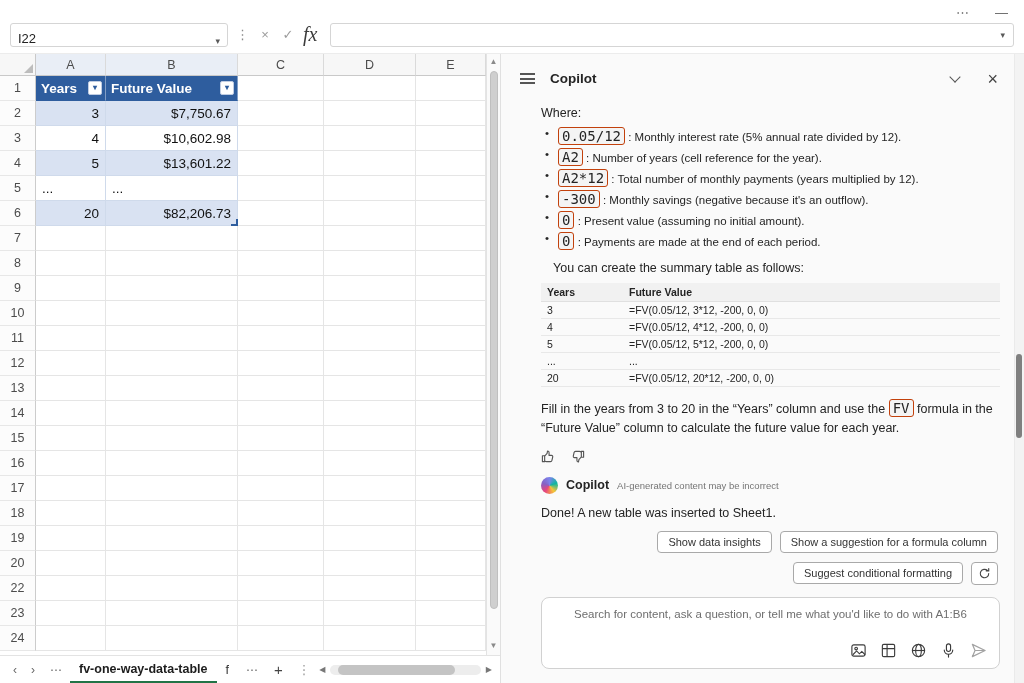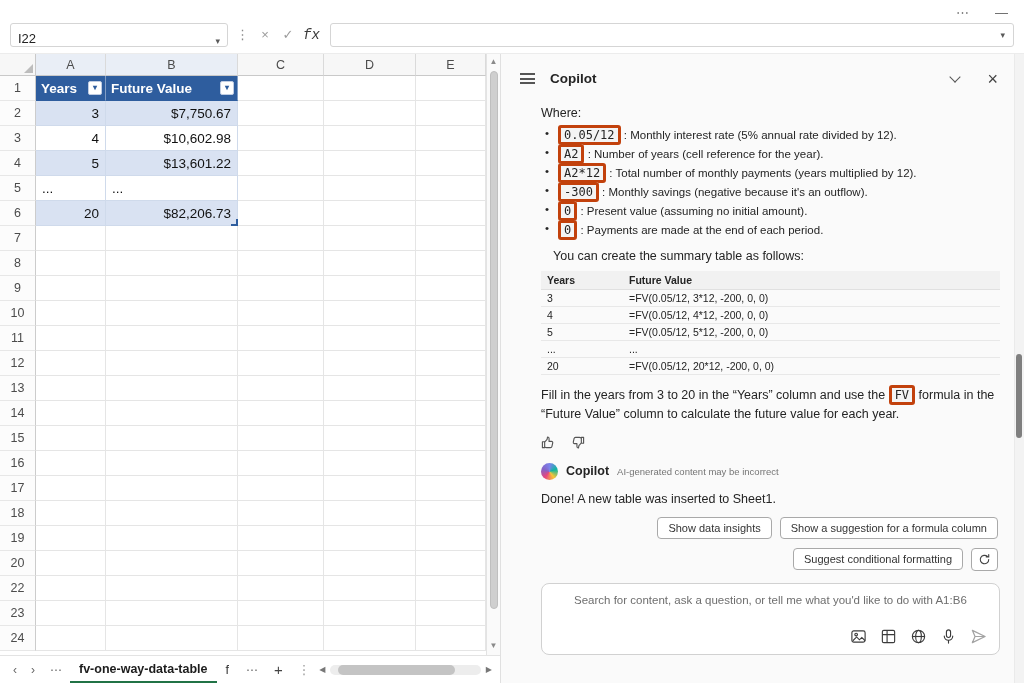"fx" .fb-fx { font-family: Liberation Mono, monospace -> Liberation Serif, serif; font-size: 14px -> 20px }
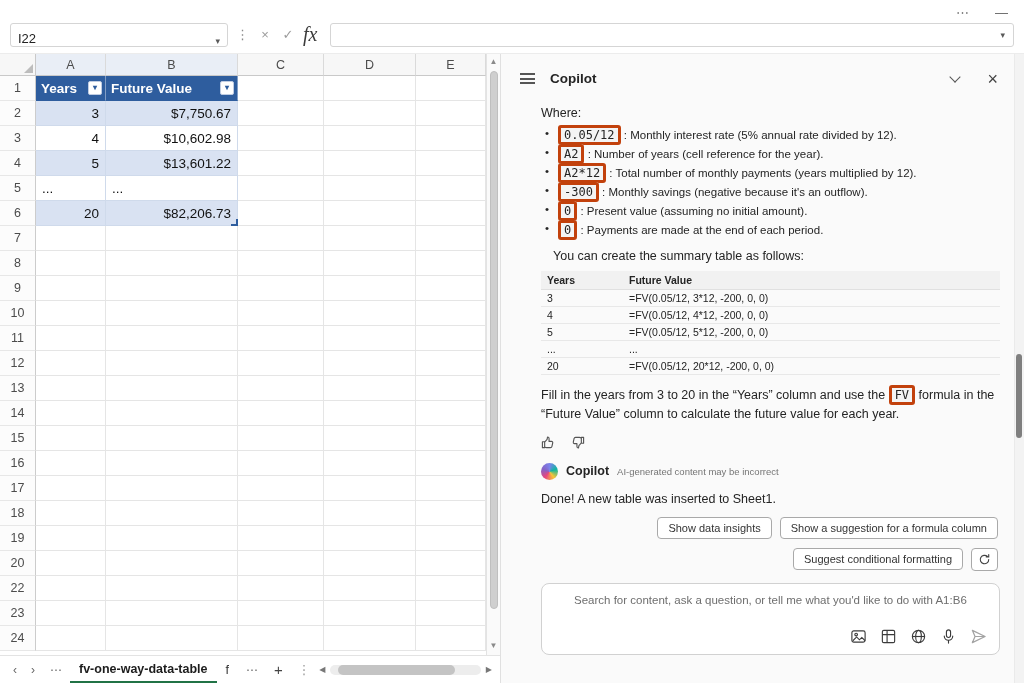"0.05/12" .chip { border: 3px solid #c2410c -> 1px solid #c2410c; font-size: 12px -> 14px }
